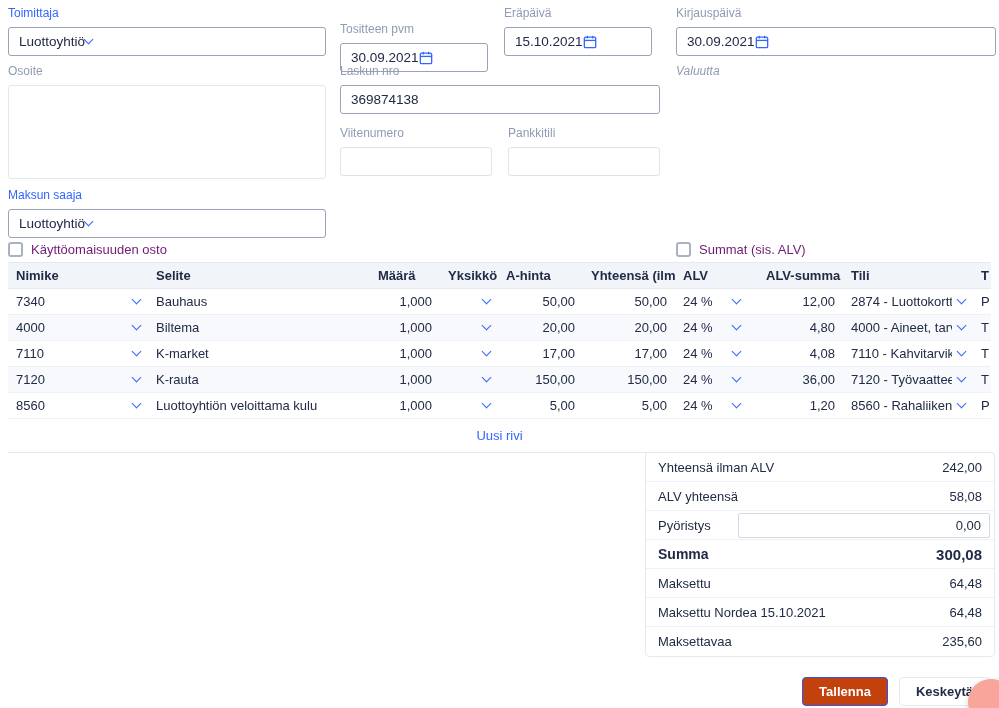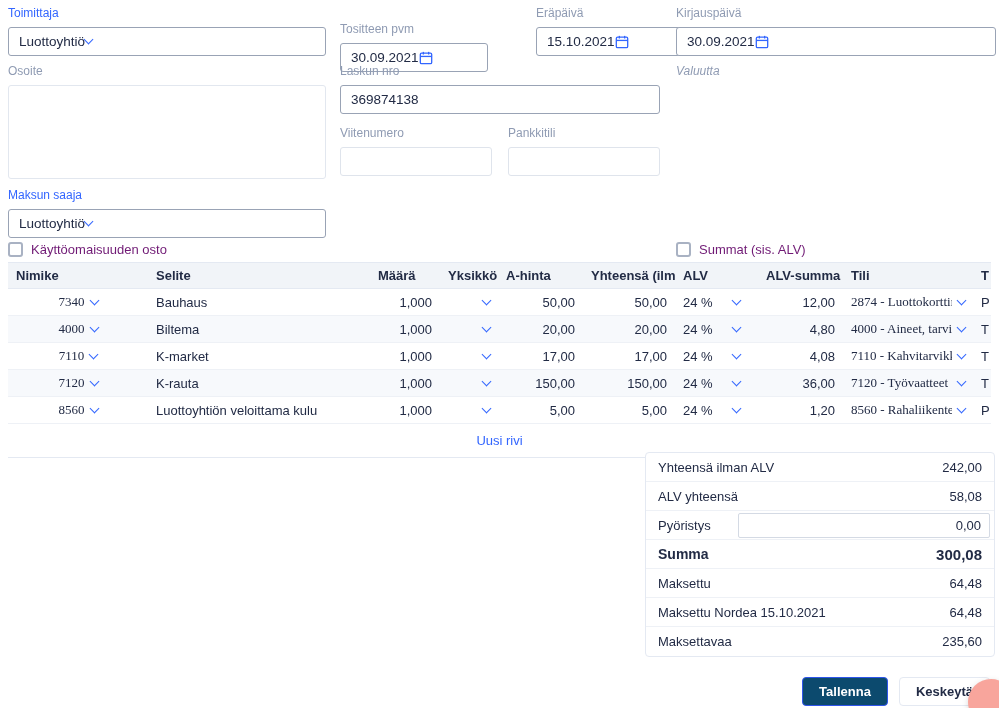"Eräpäivä" div.field { left: 536px -> 504px }
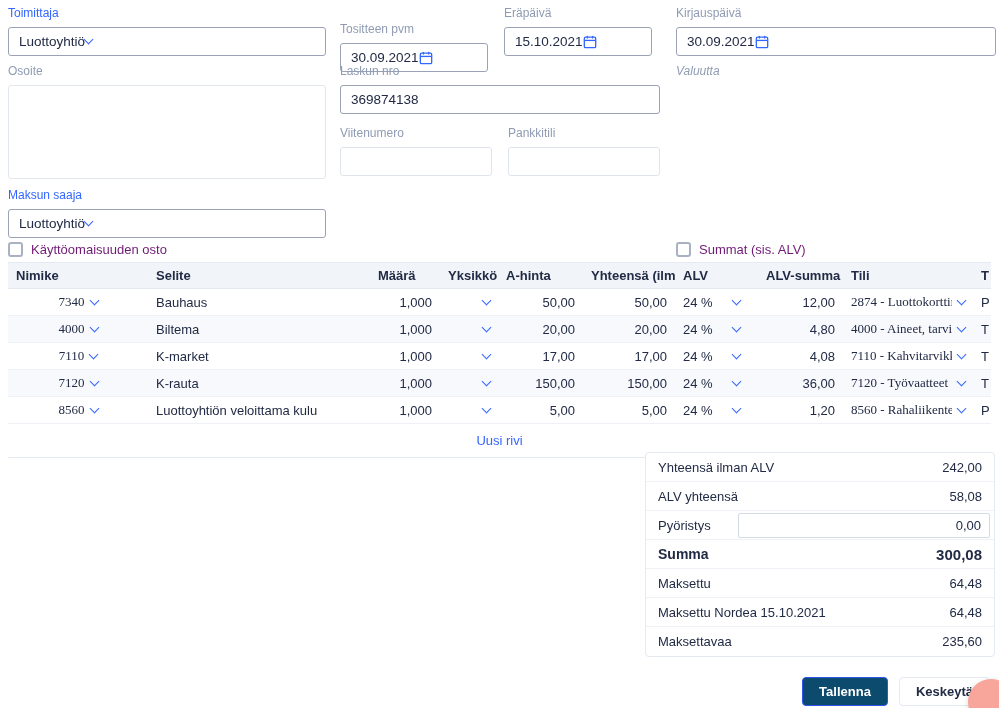"7340" .cellflex { font-family: Liberation Serif, serif -> none; justify-content: center -> space-between }
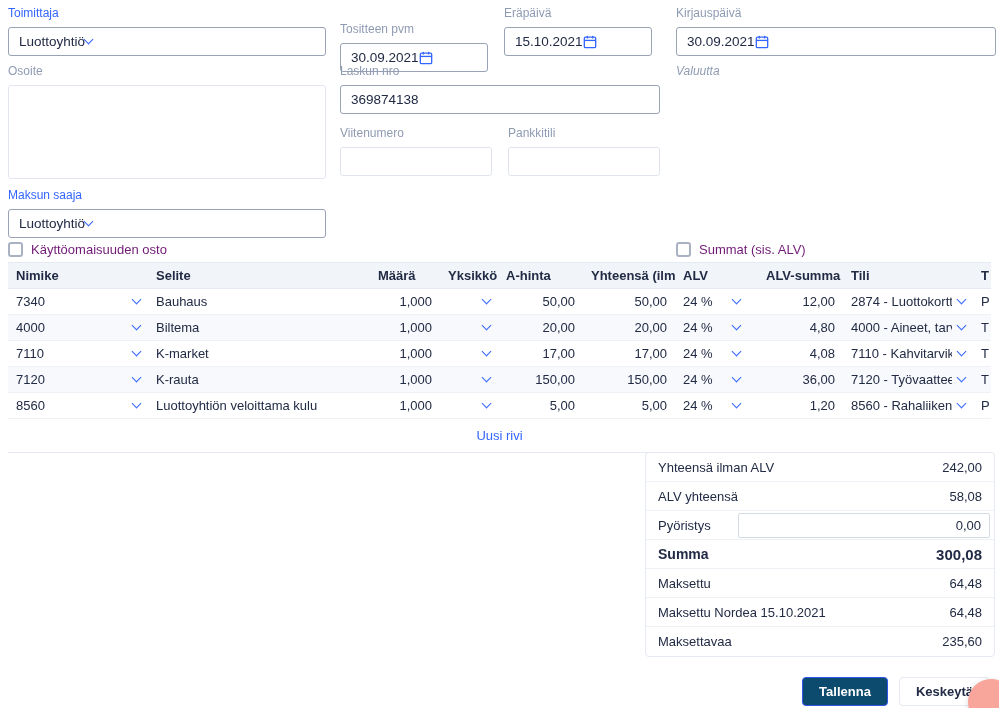"Tallenna" .btn.primary { background: #0c4a6e -> #c2410c }
